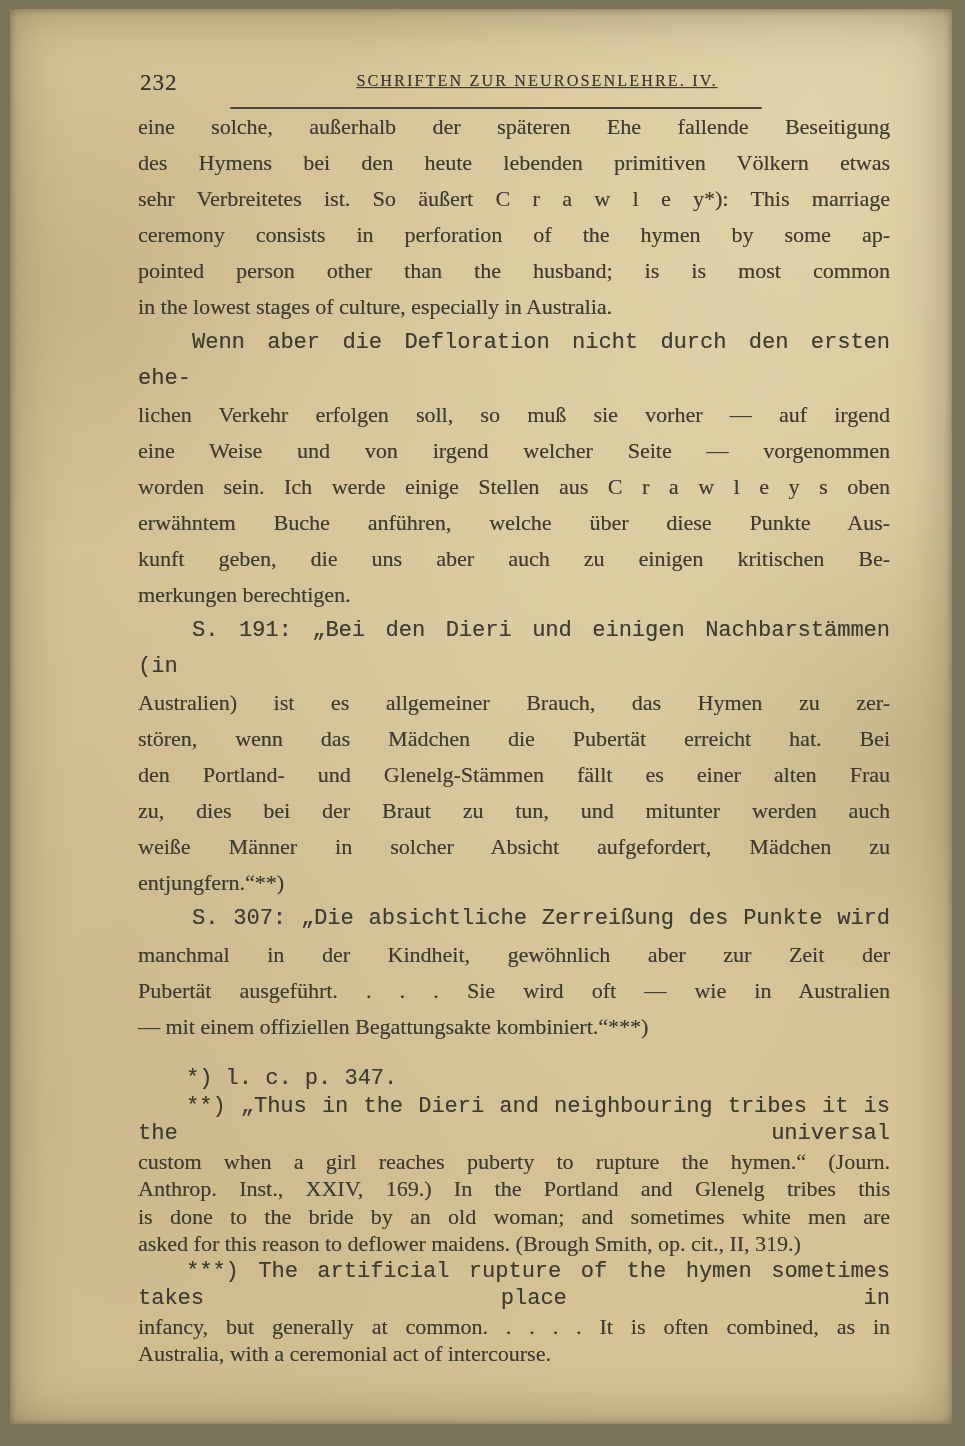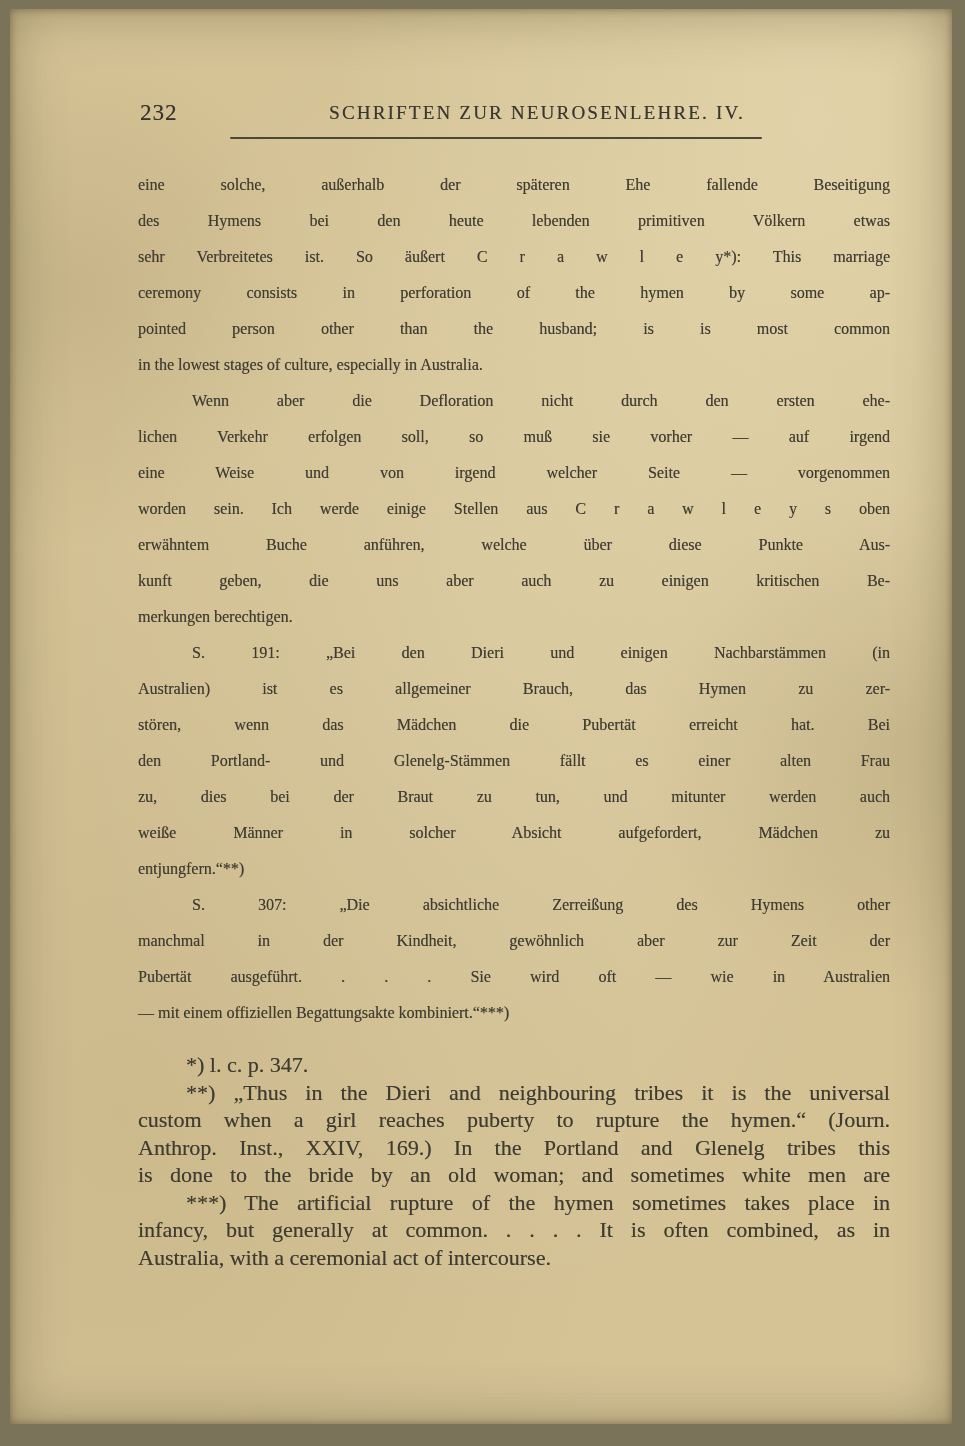"232" .header-row { margin-top: 90px -> 60px; text-decoration: none -> underline }
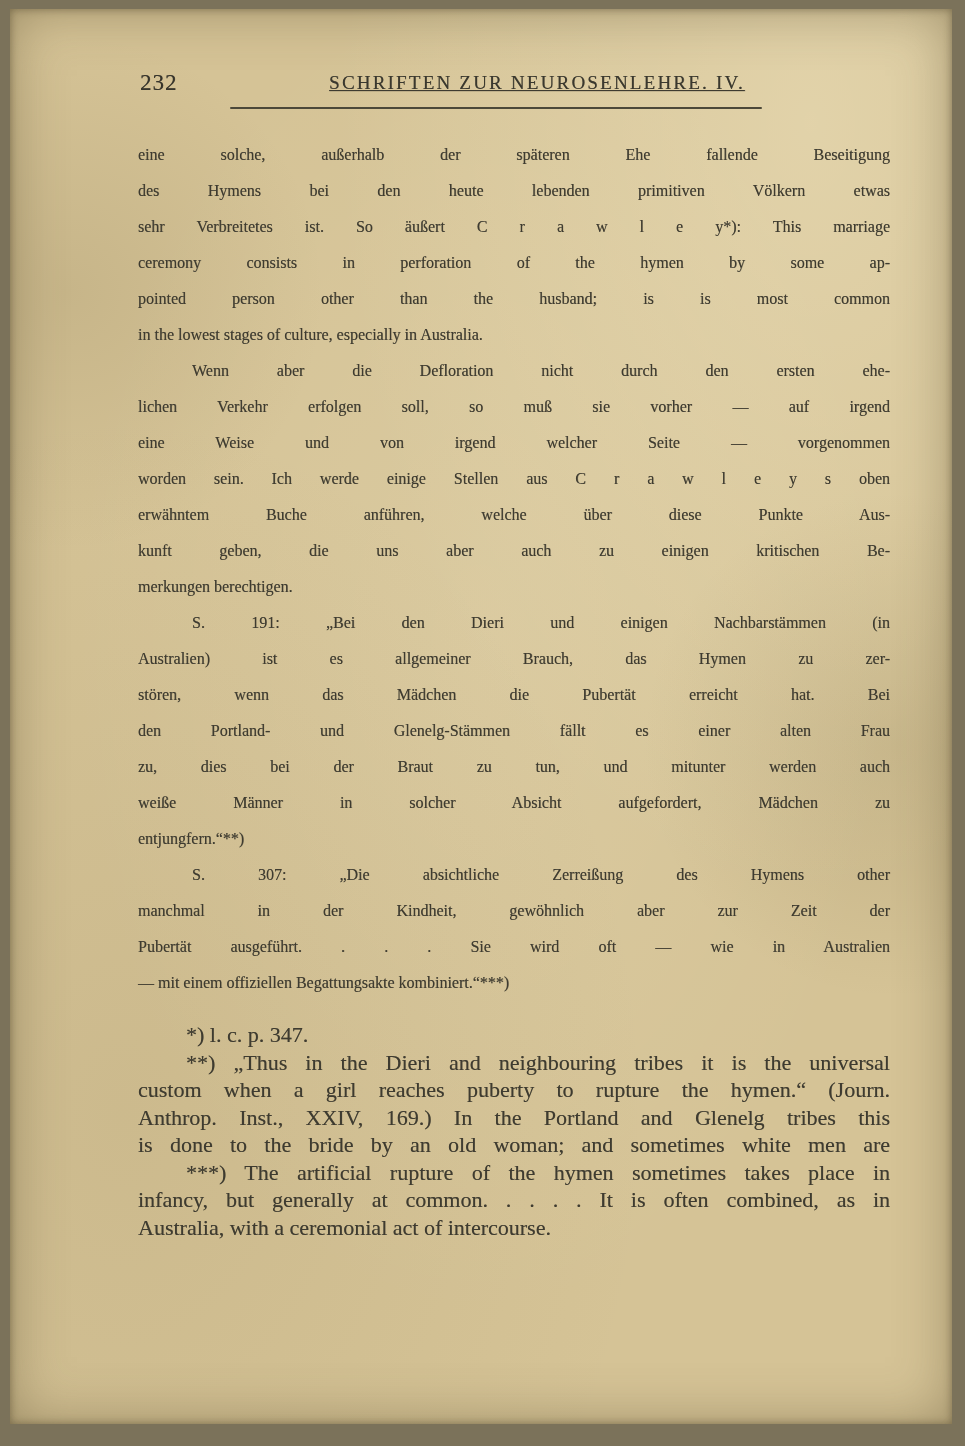"SCHRIFTEN ZUR NEUROSENLEHRE. IV." .running-header { font-size: 19px -> 16px }
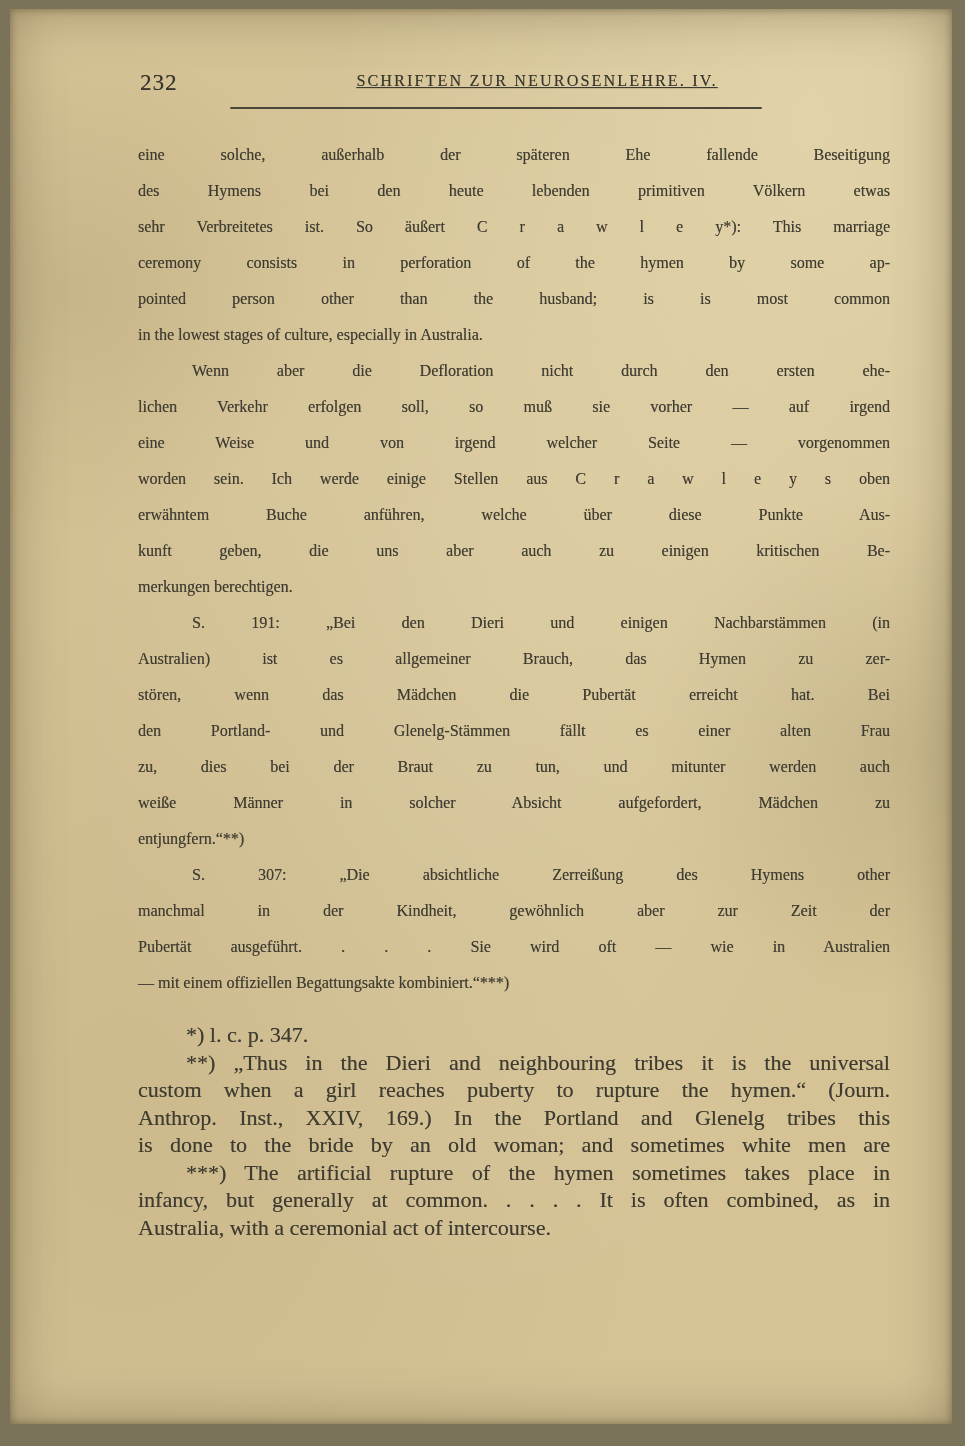"eine solche, außerhalb der späteren" .bodytext { font-size: 16px -> 22px; margin-top: 28px -> none }
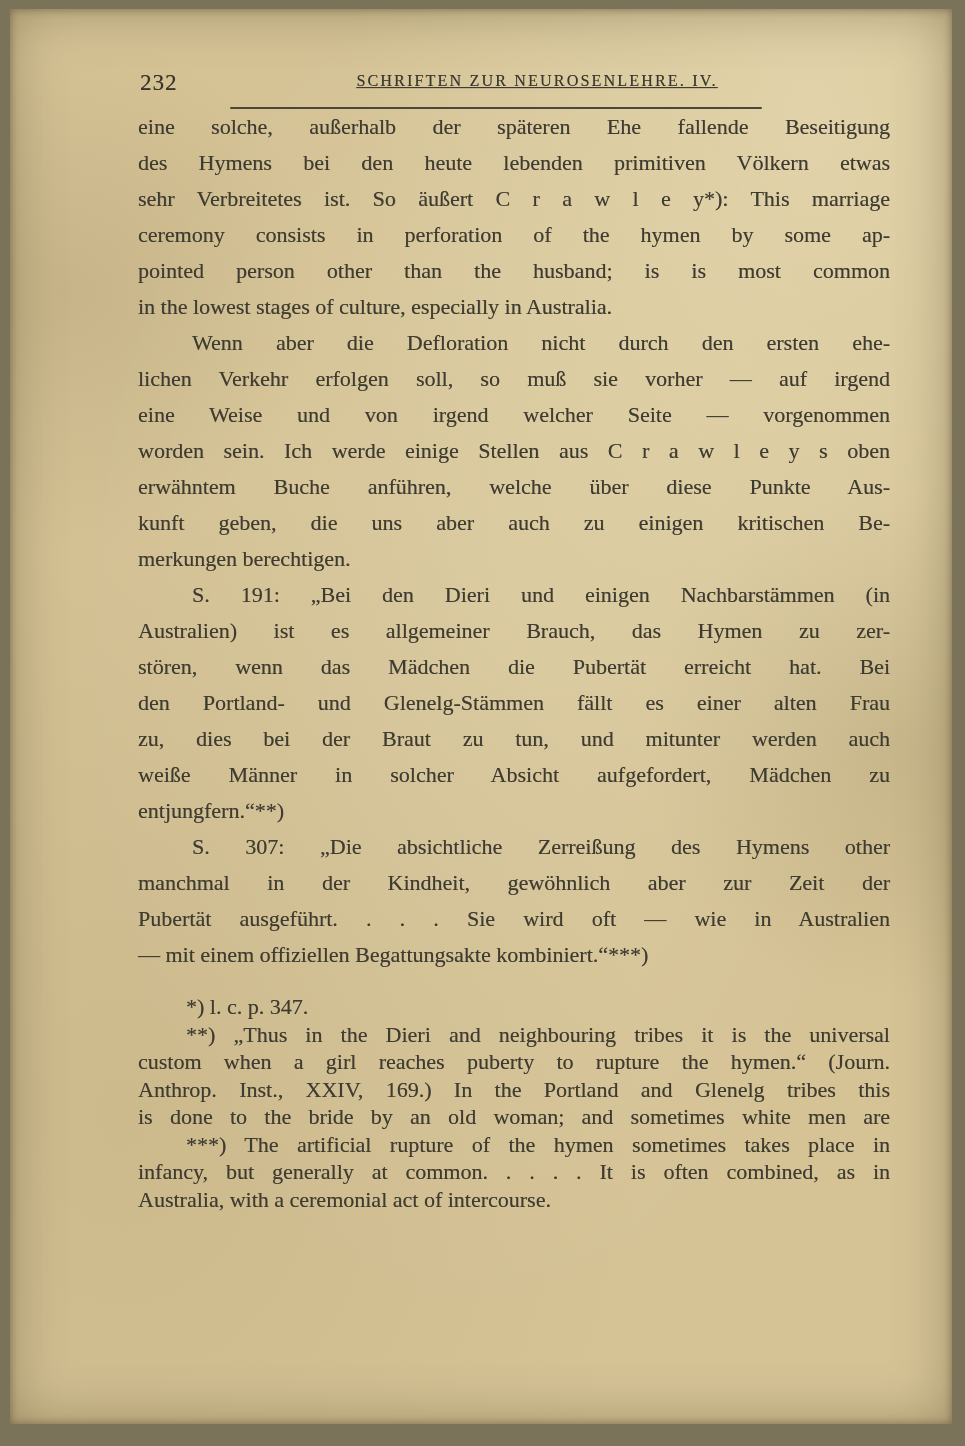"Wenn aber die Defloration nicht" .jline.ind { font-family: none -> Liberation Mono, monospace }
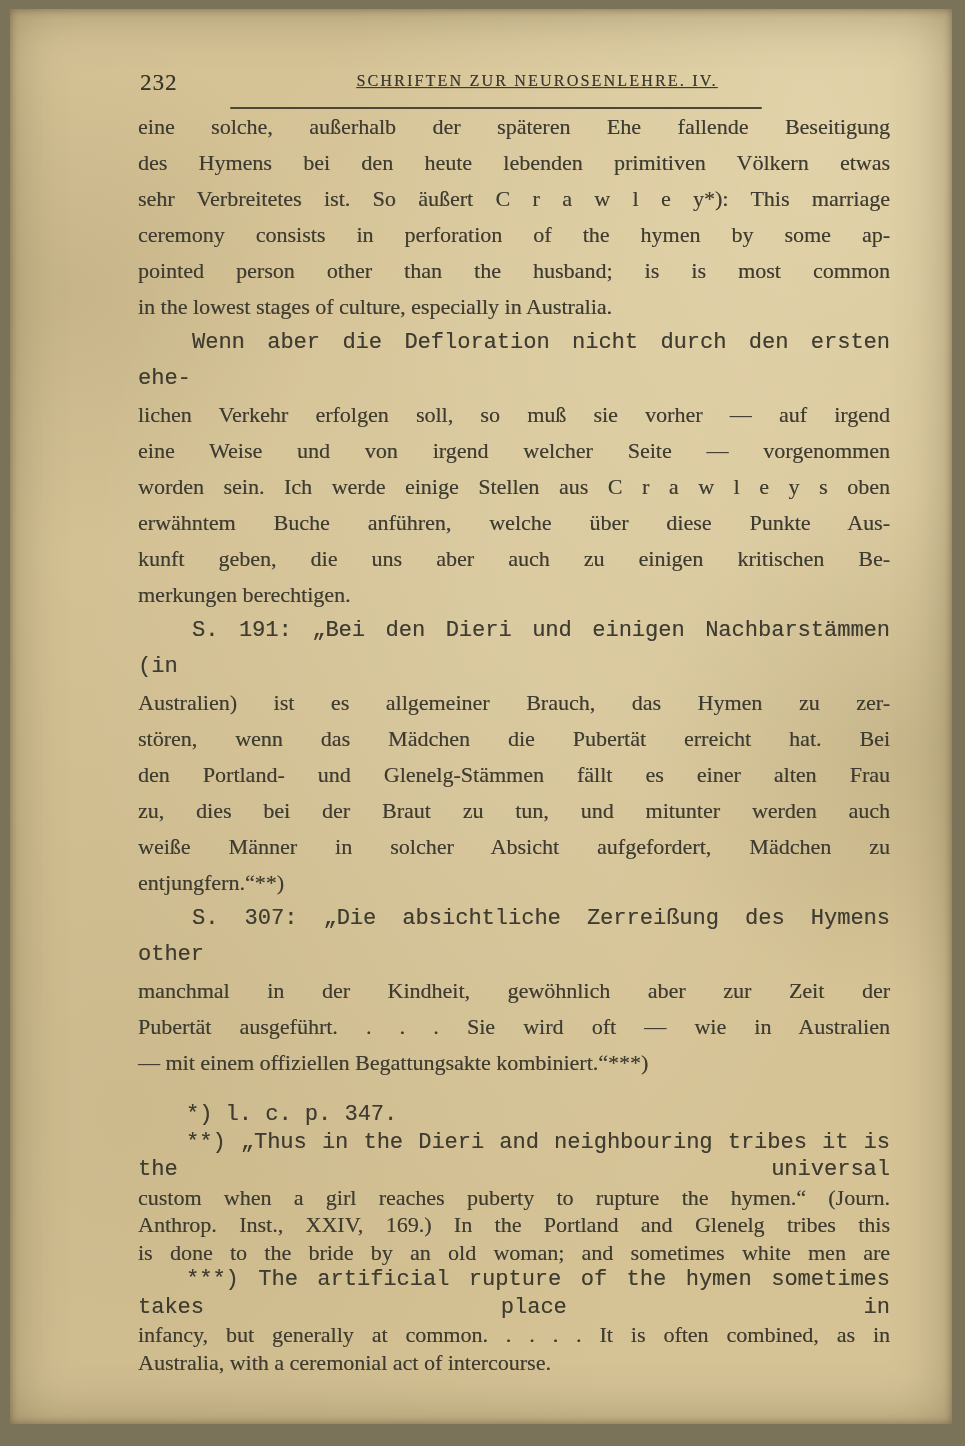"S. 307: „Die absichtliche Zerreißung" div.jline { text: Hymens other -> Punkte wird }
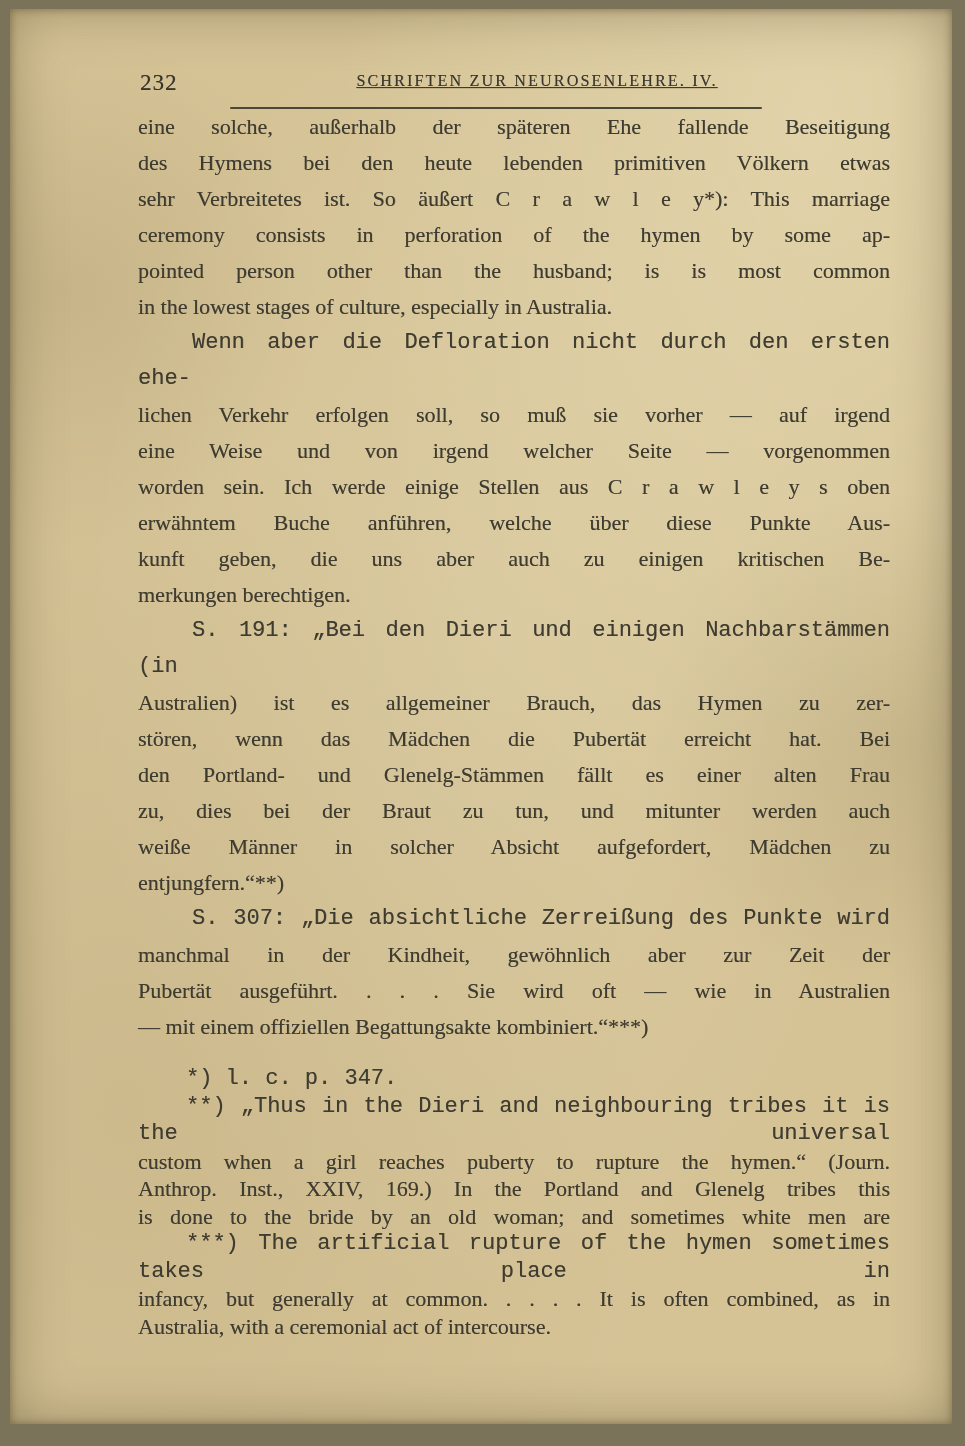"asked for this reason to" div.jline { html: none -> <div>asked for this reason to deflower maidens. (Brough Smith, op. cit., II, 319.)</div> }
